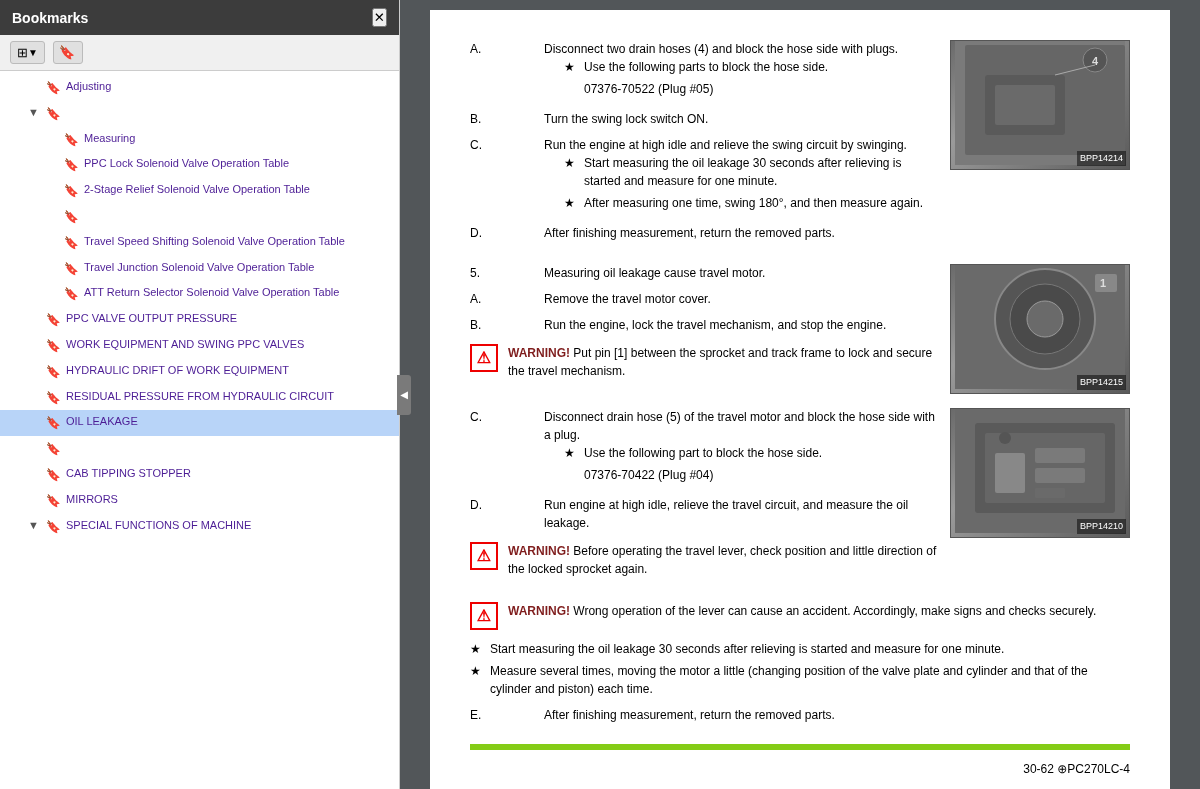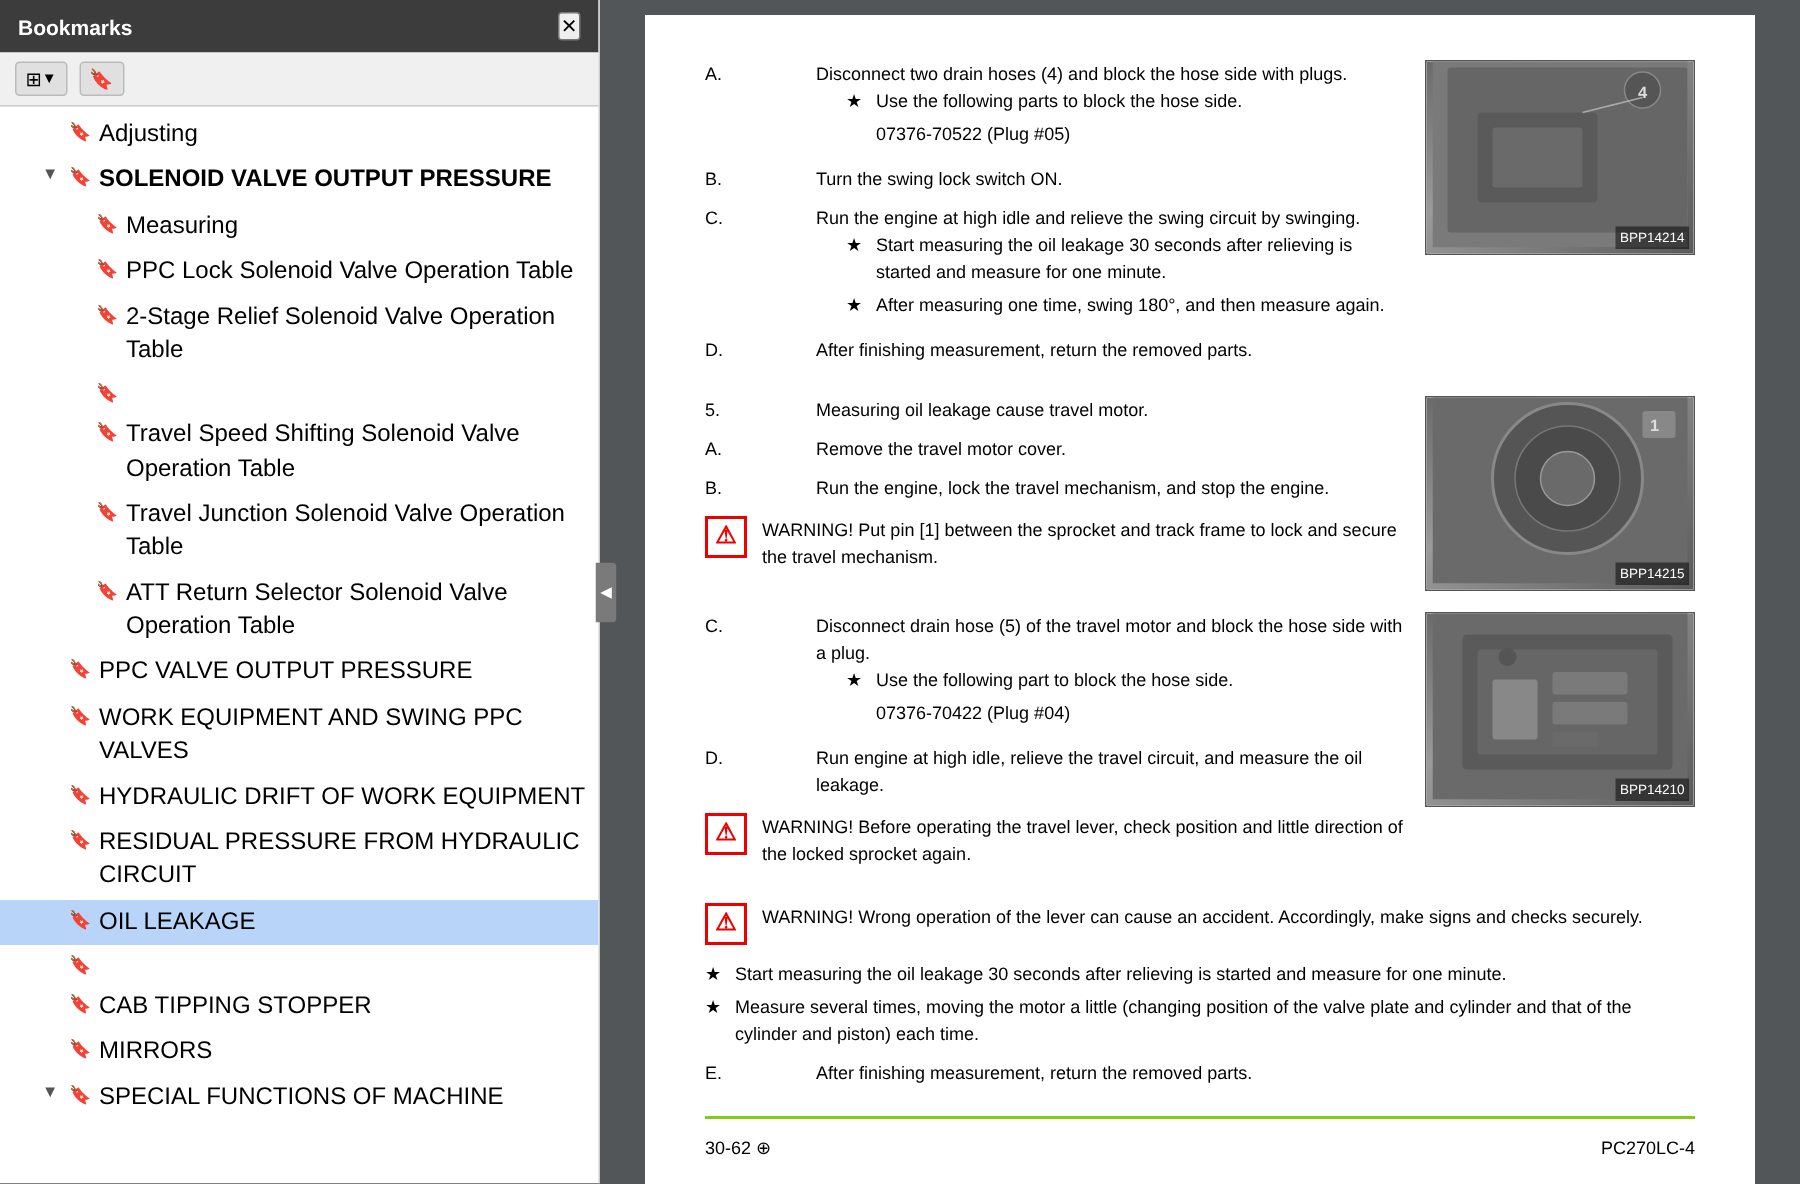"Adjusting" .bookmark-text { color: #000000 -> #4c1d95; font-size: 16px -> 11px }
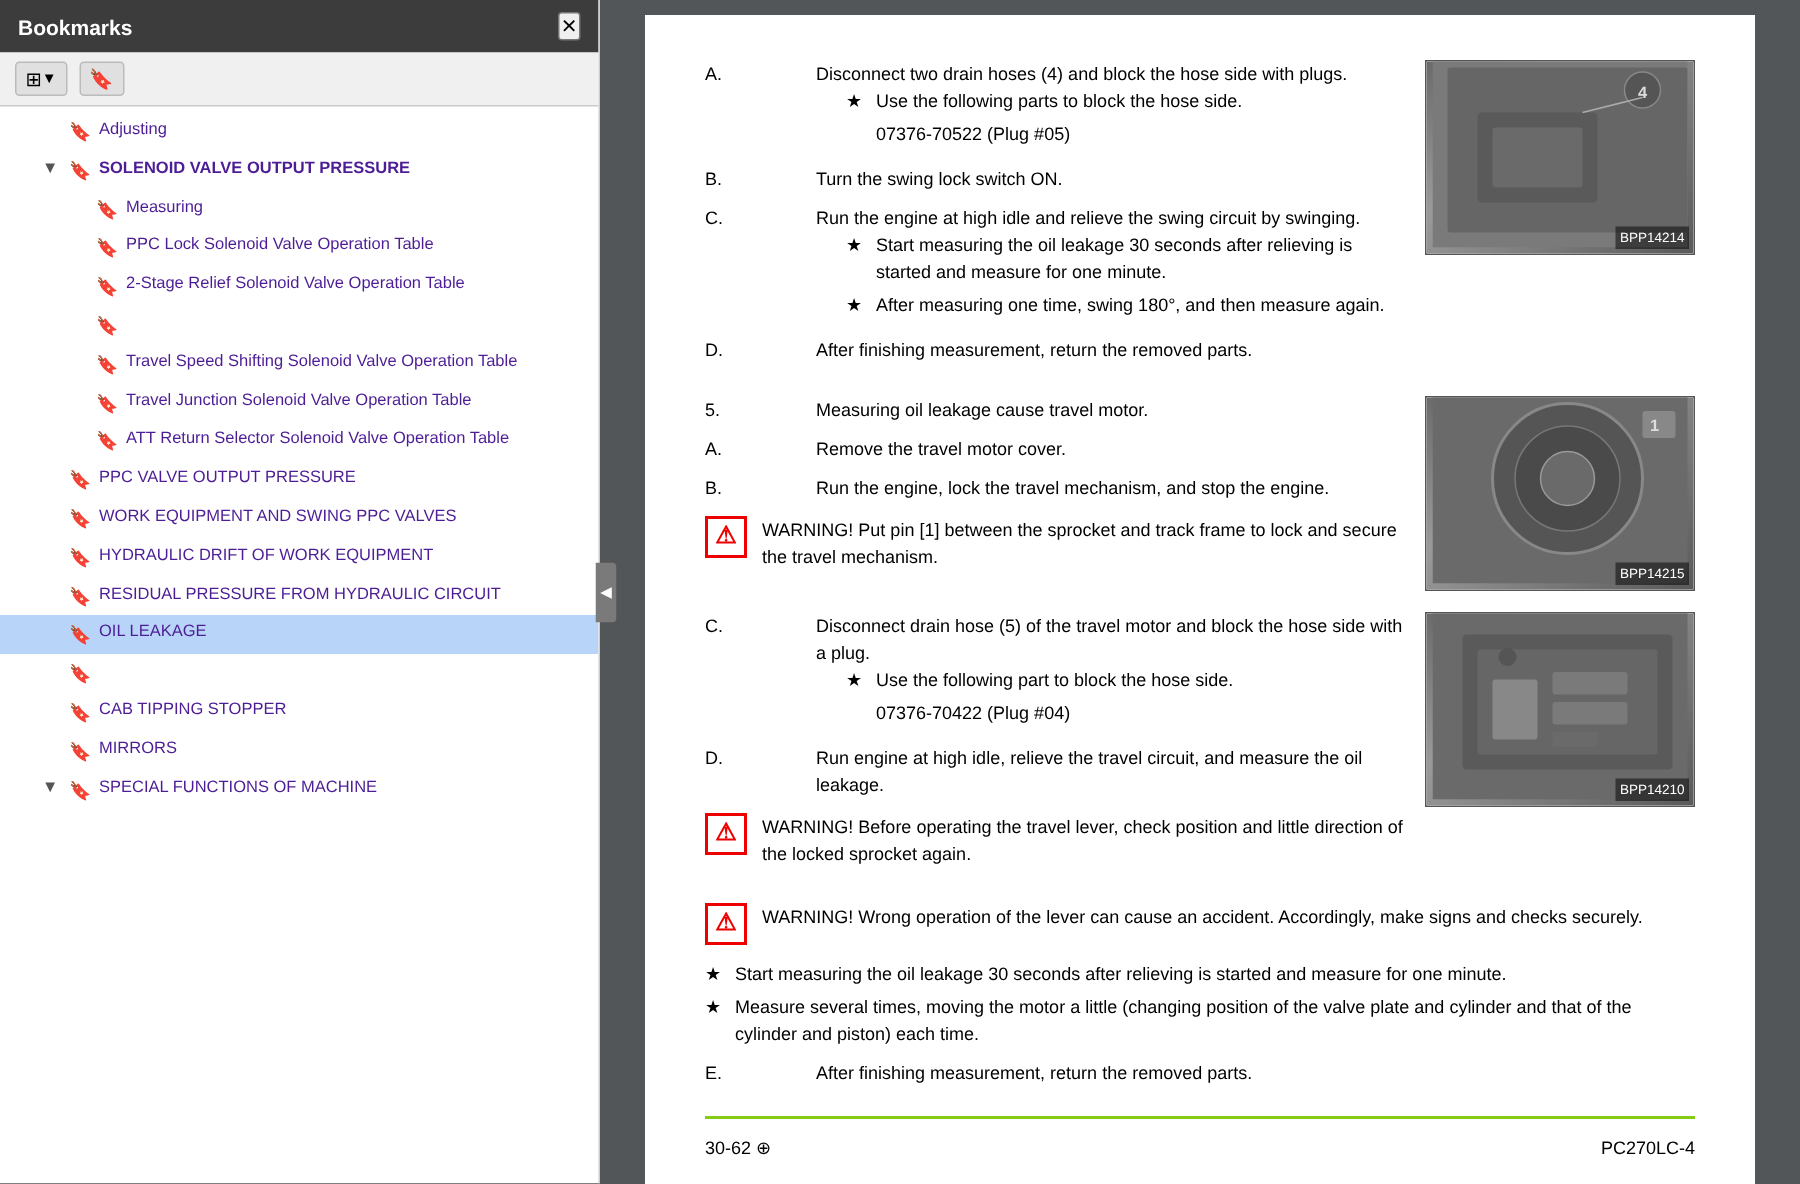"SOLENOID VALVE OUTPUT PRESSURE" span.bookmark-text { html: <span>SOLENOID VALVE OUTPUT PRESSURE</span> -> none }
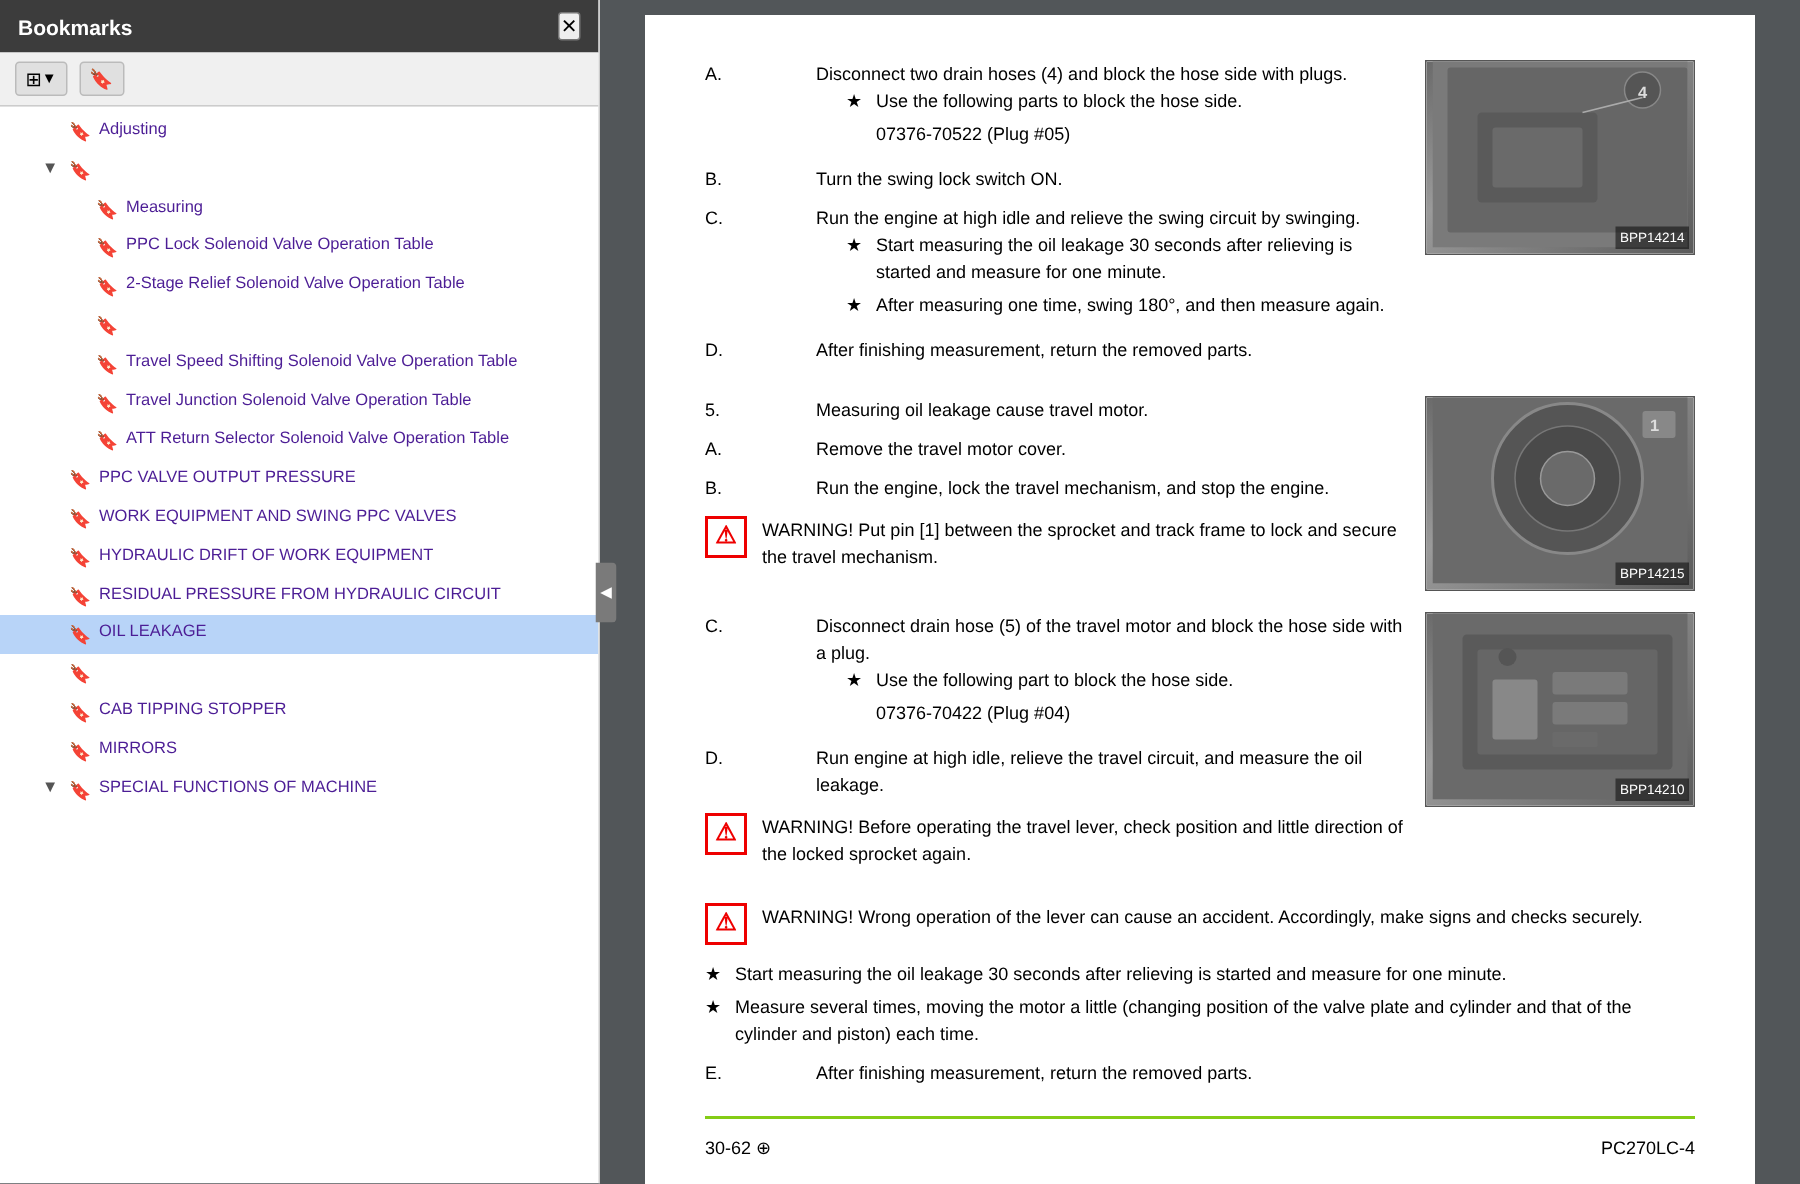"WARNING!" .warning-label { color: #000000 -> #7f1d1d; font-weight: normal -> bold }
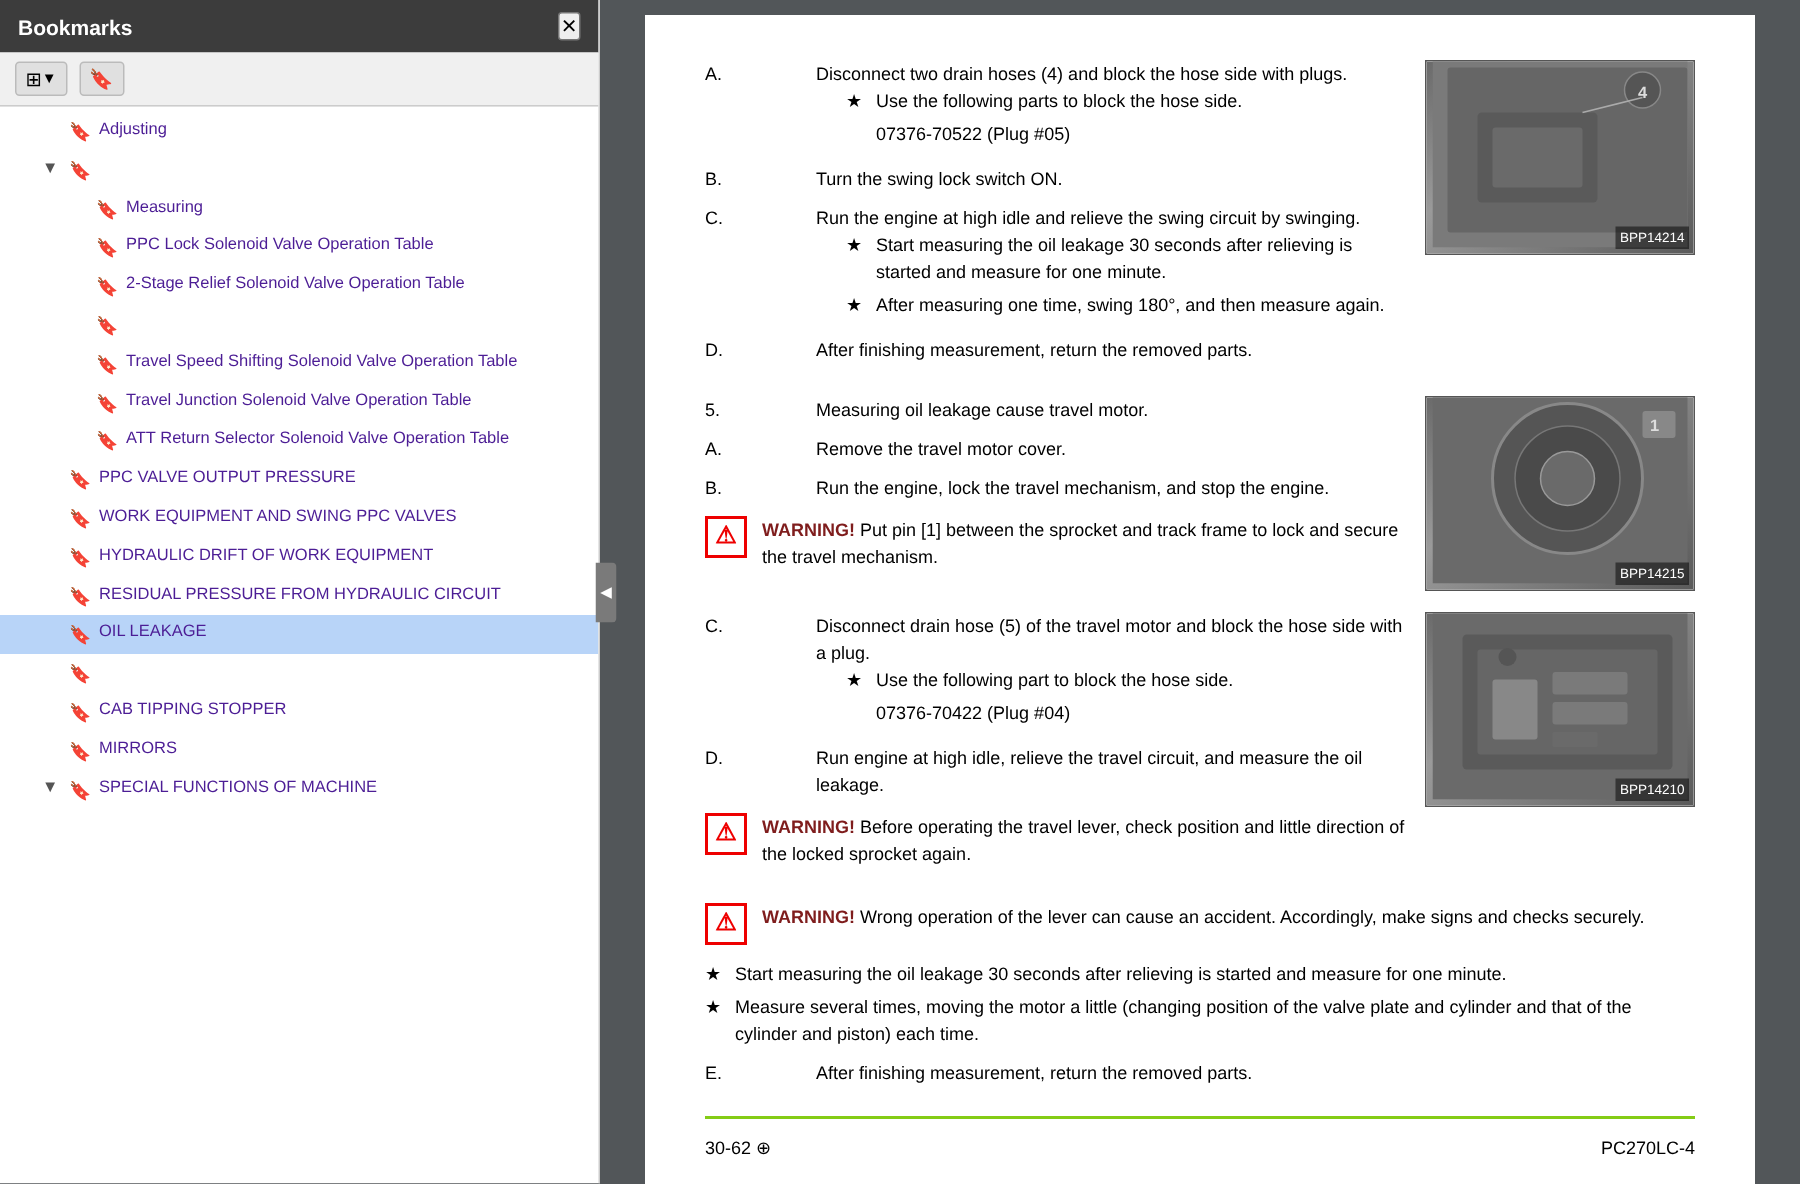"30-62 ⊕" .page-footer { border-top: 2px solid #84cc16 -> 6px solid #84cc16; justify-content: space-between -> flex-end }
